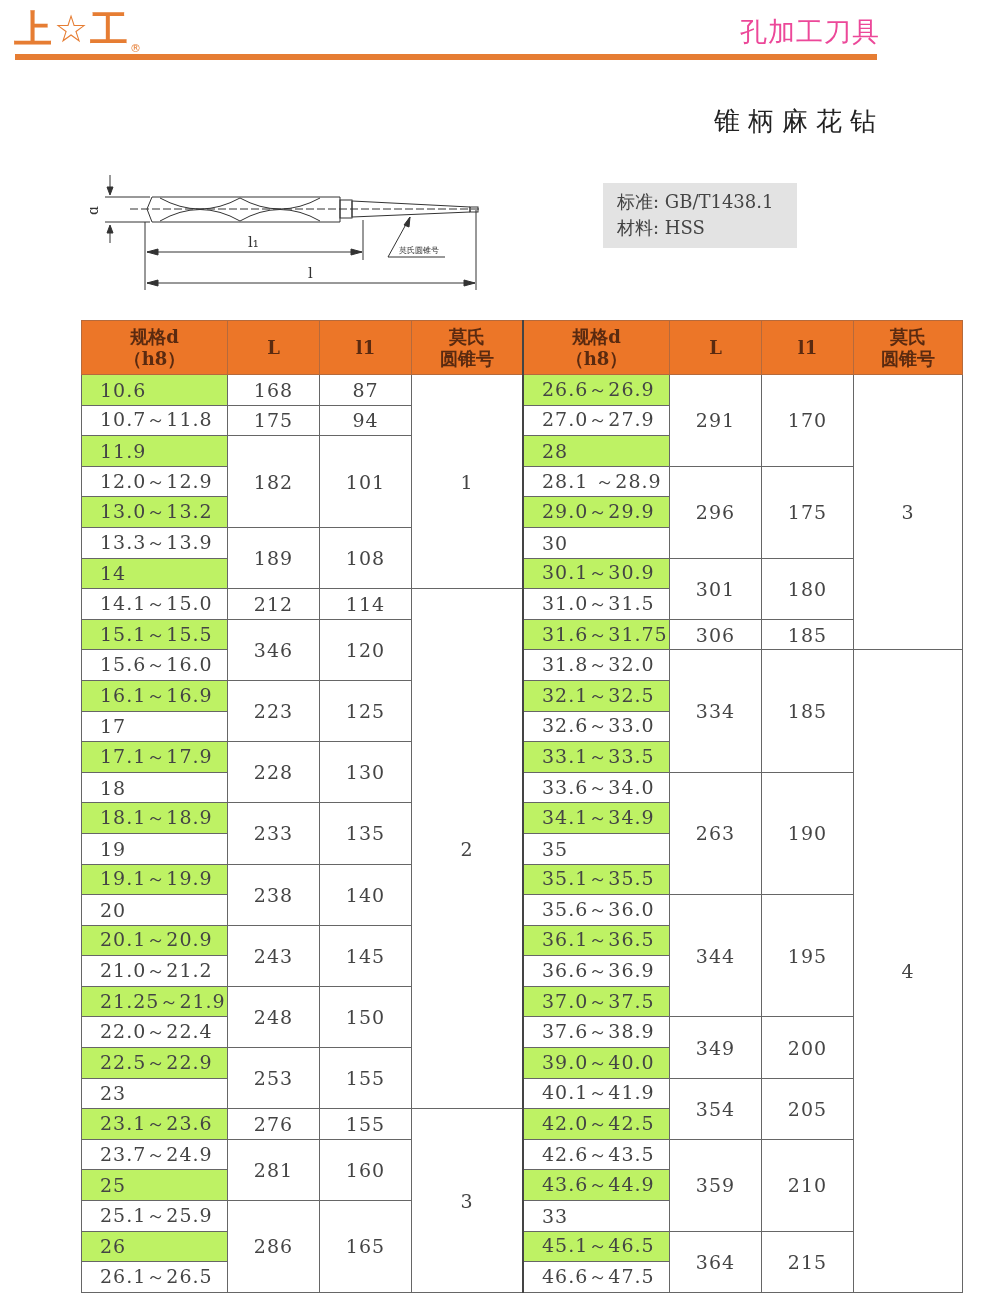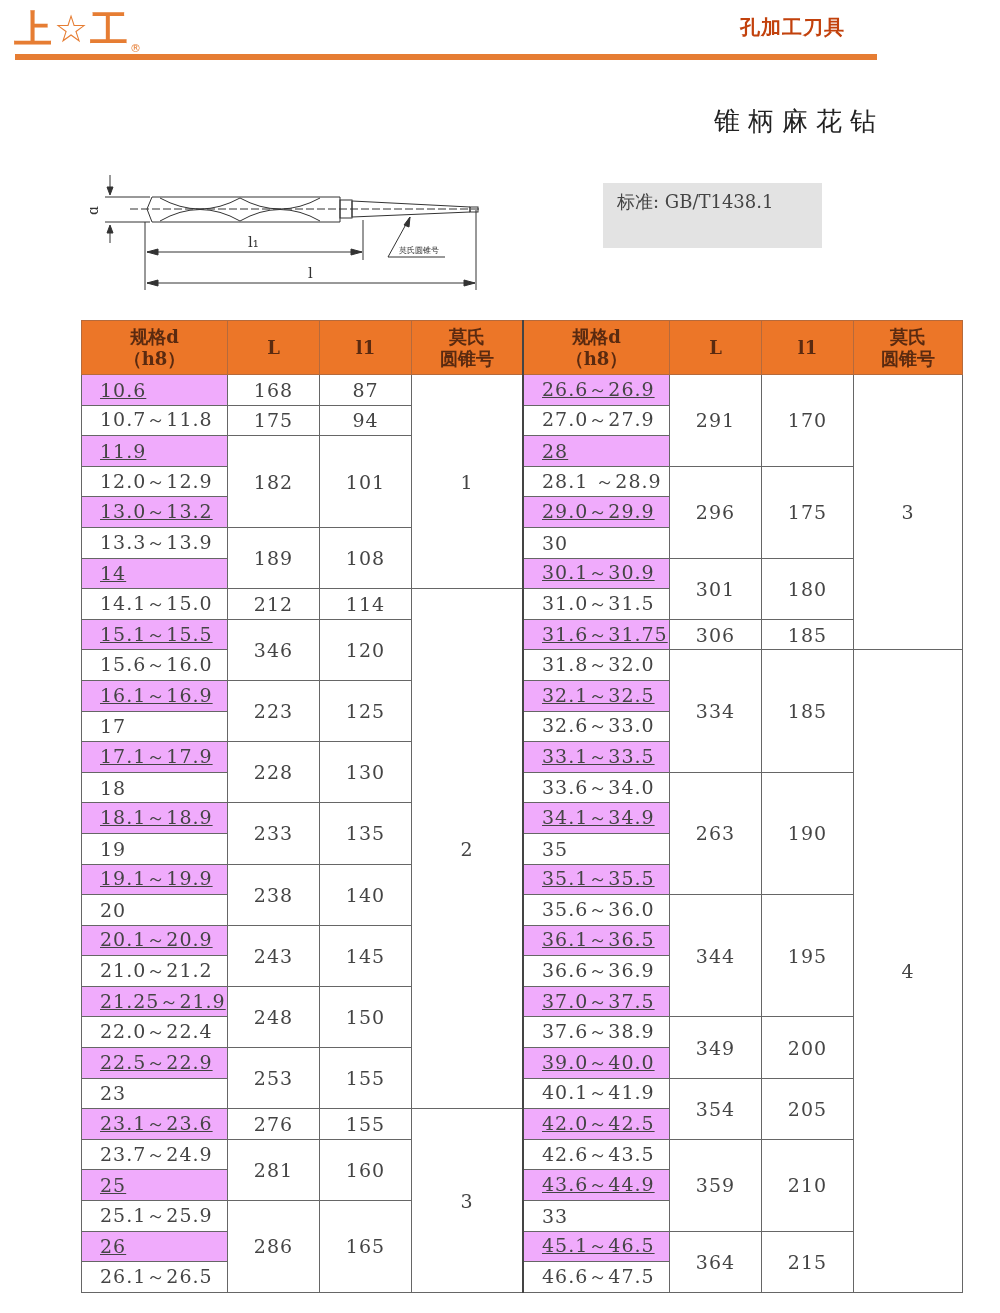"孔加工刀具" .cat { color: #c2410c -> #ec4899; font-size: 20px -> 27px; font-weight: bold -> none }
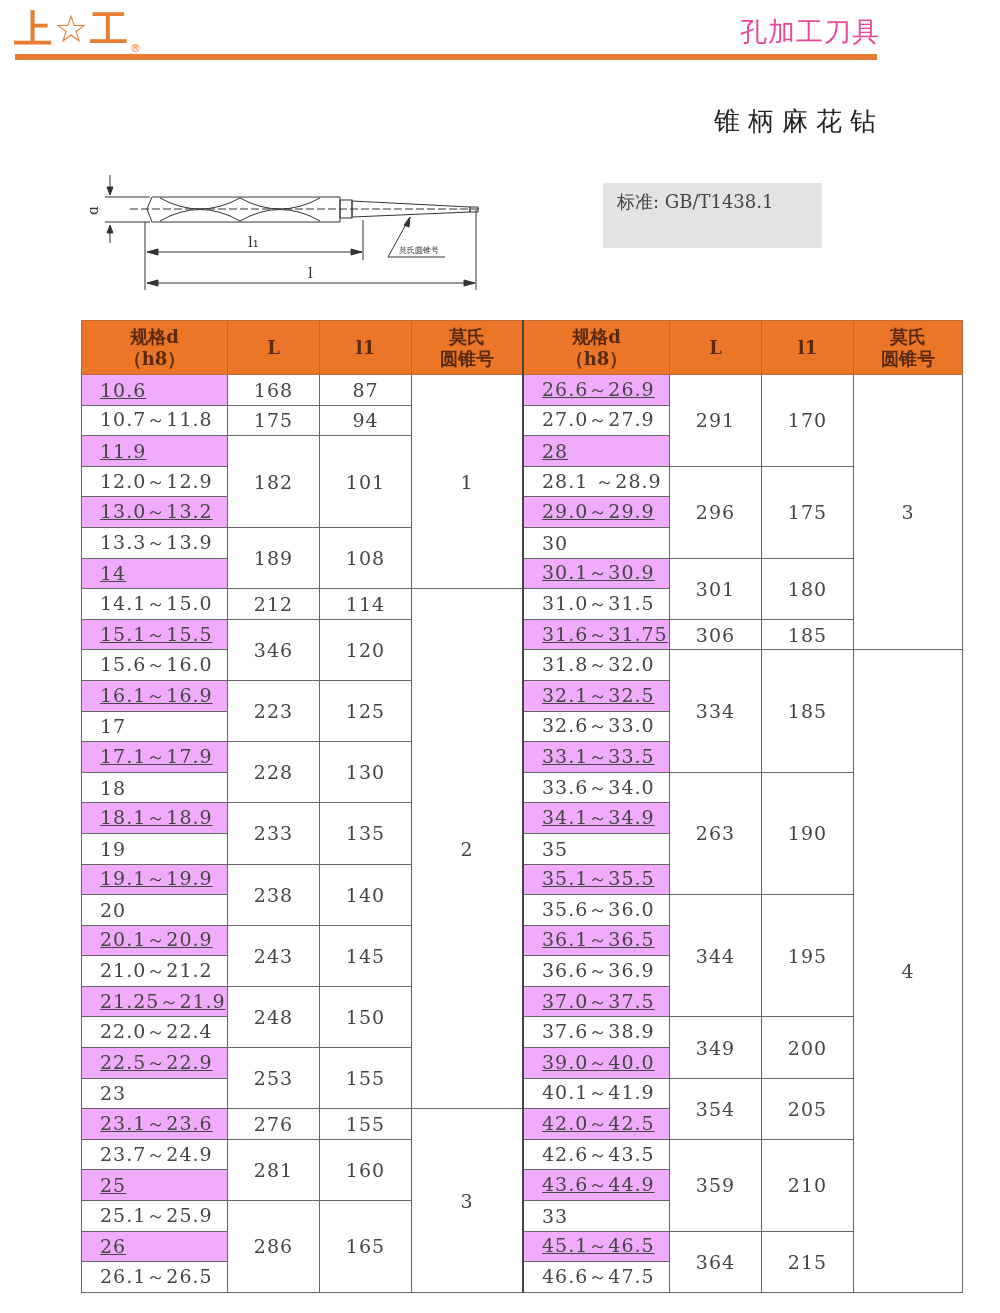"标准: GB/T1438.1" .spec { width: 219px -> 194px }
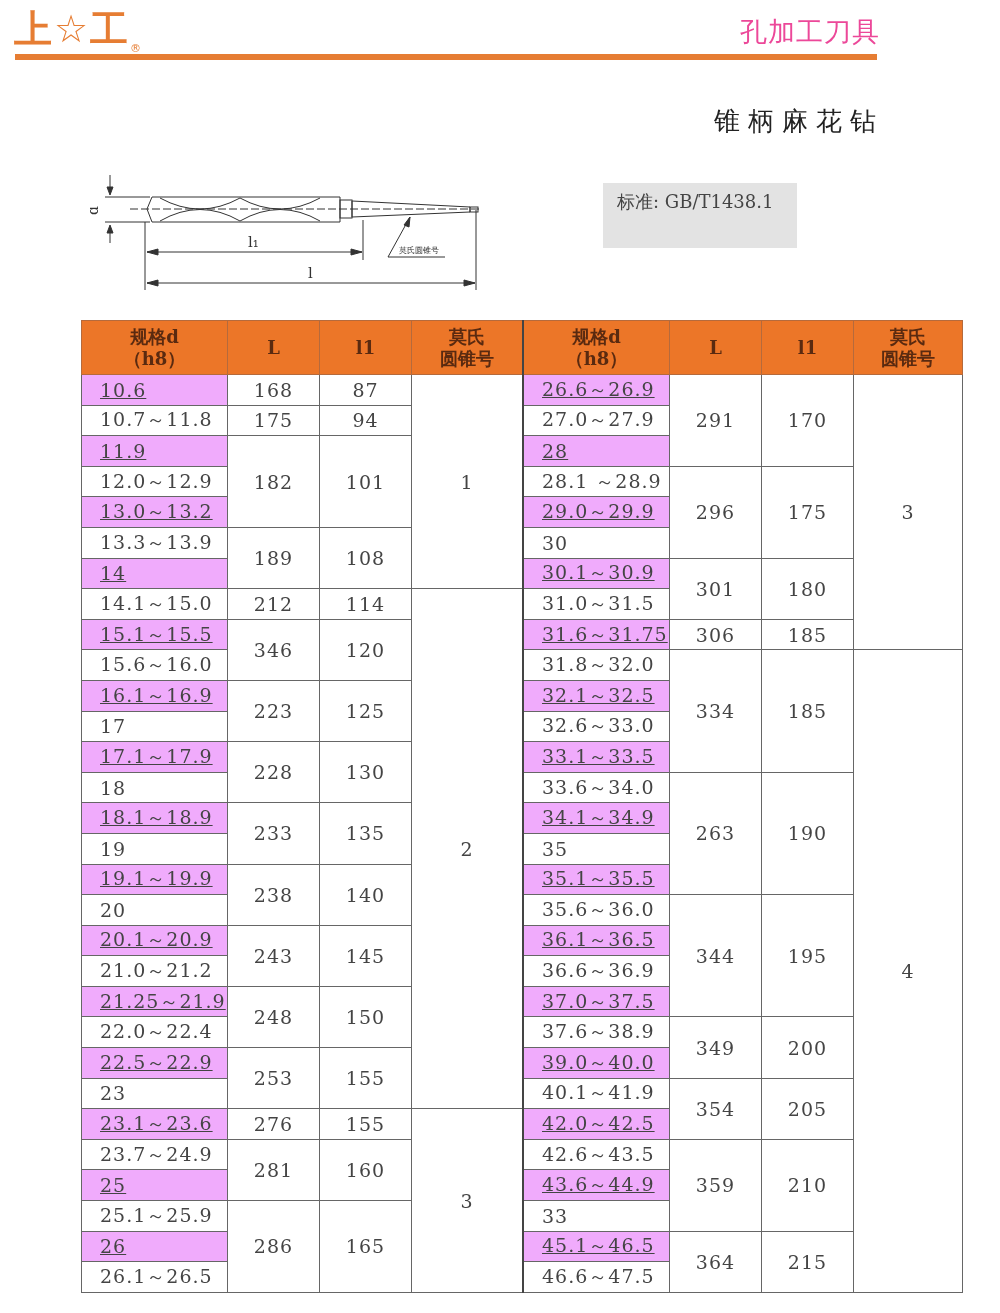"材料: HSS" div { html: none -> <div>材料: HSS</div> }
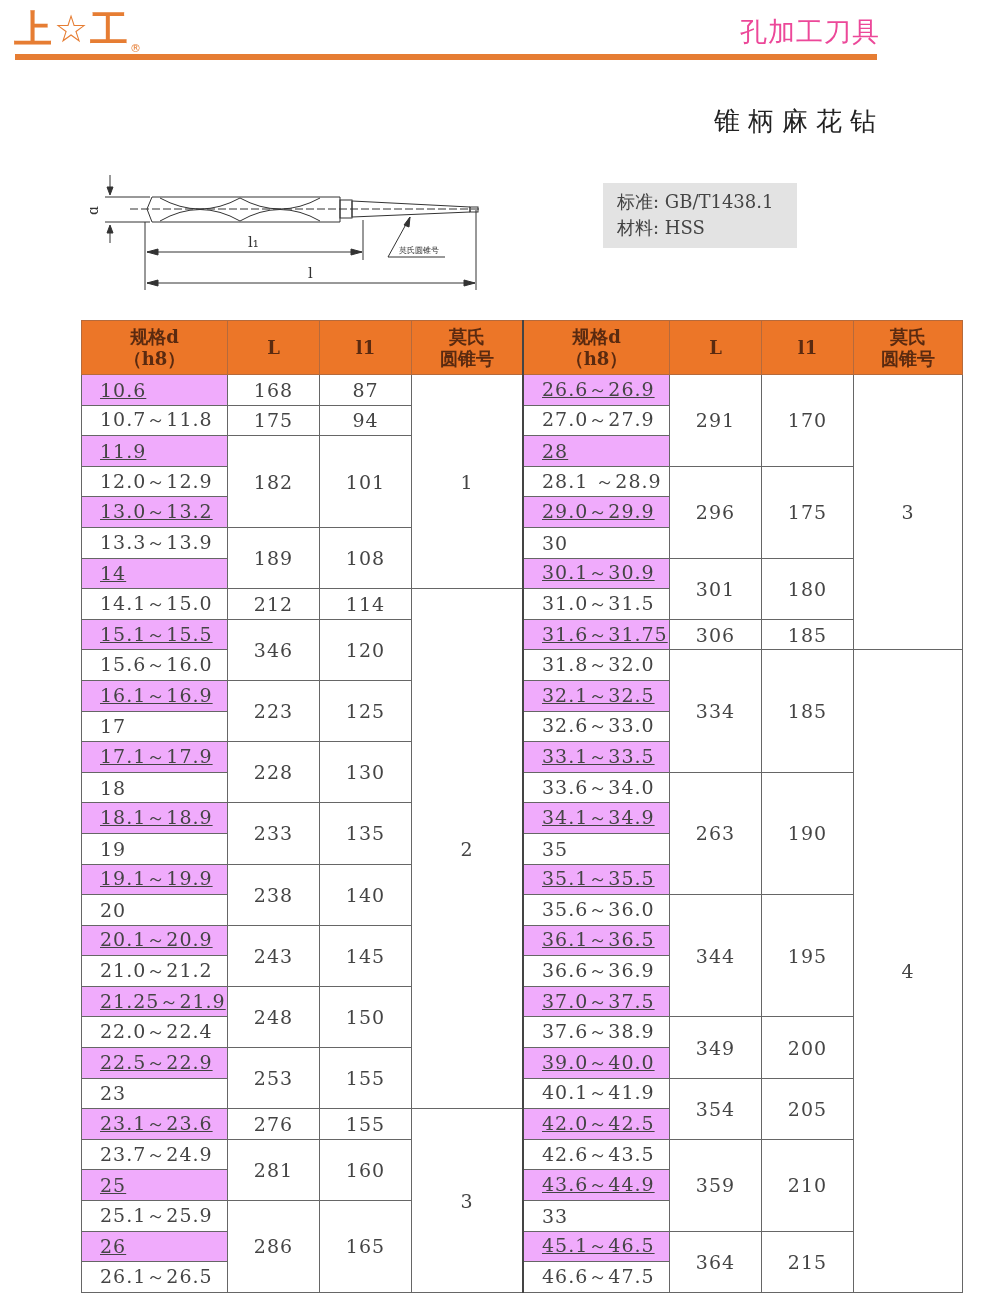"10.6" table.spec-table td.g { background: #f0abfc -> #bef264; text-decoration: underline -> none }
